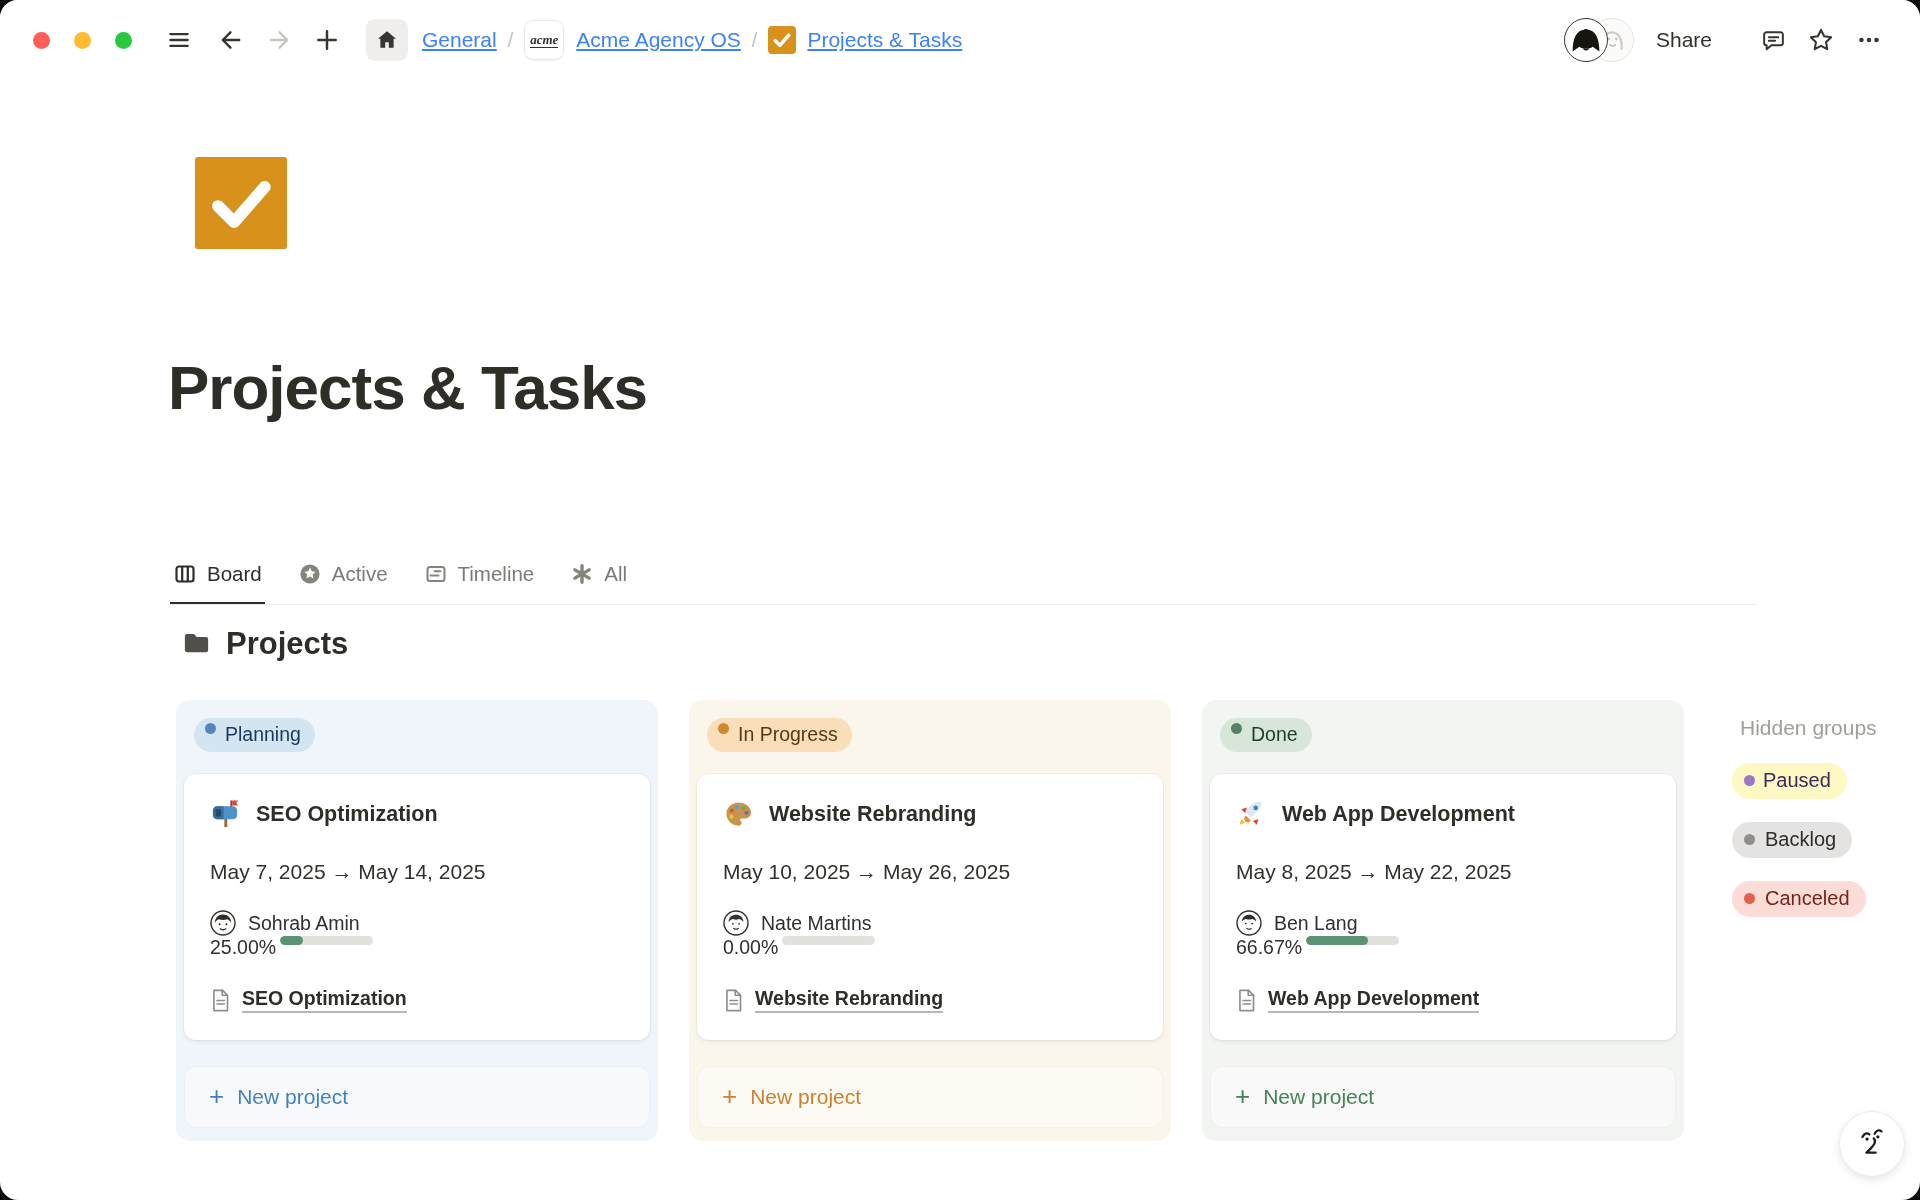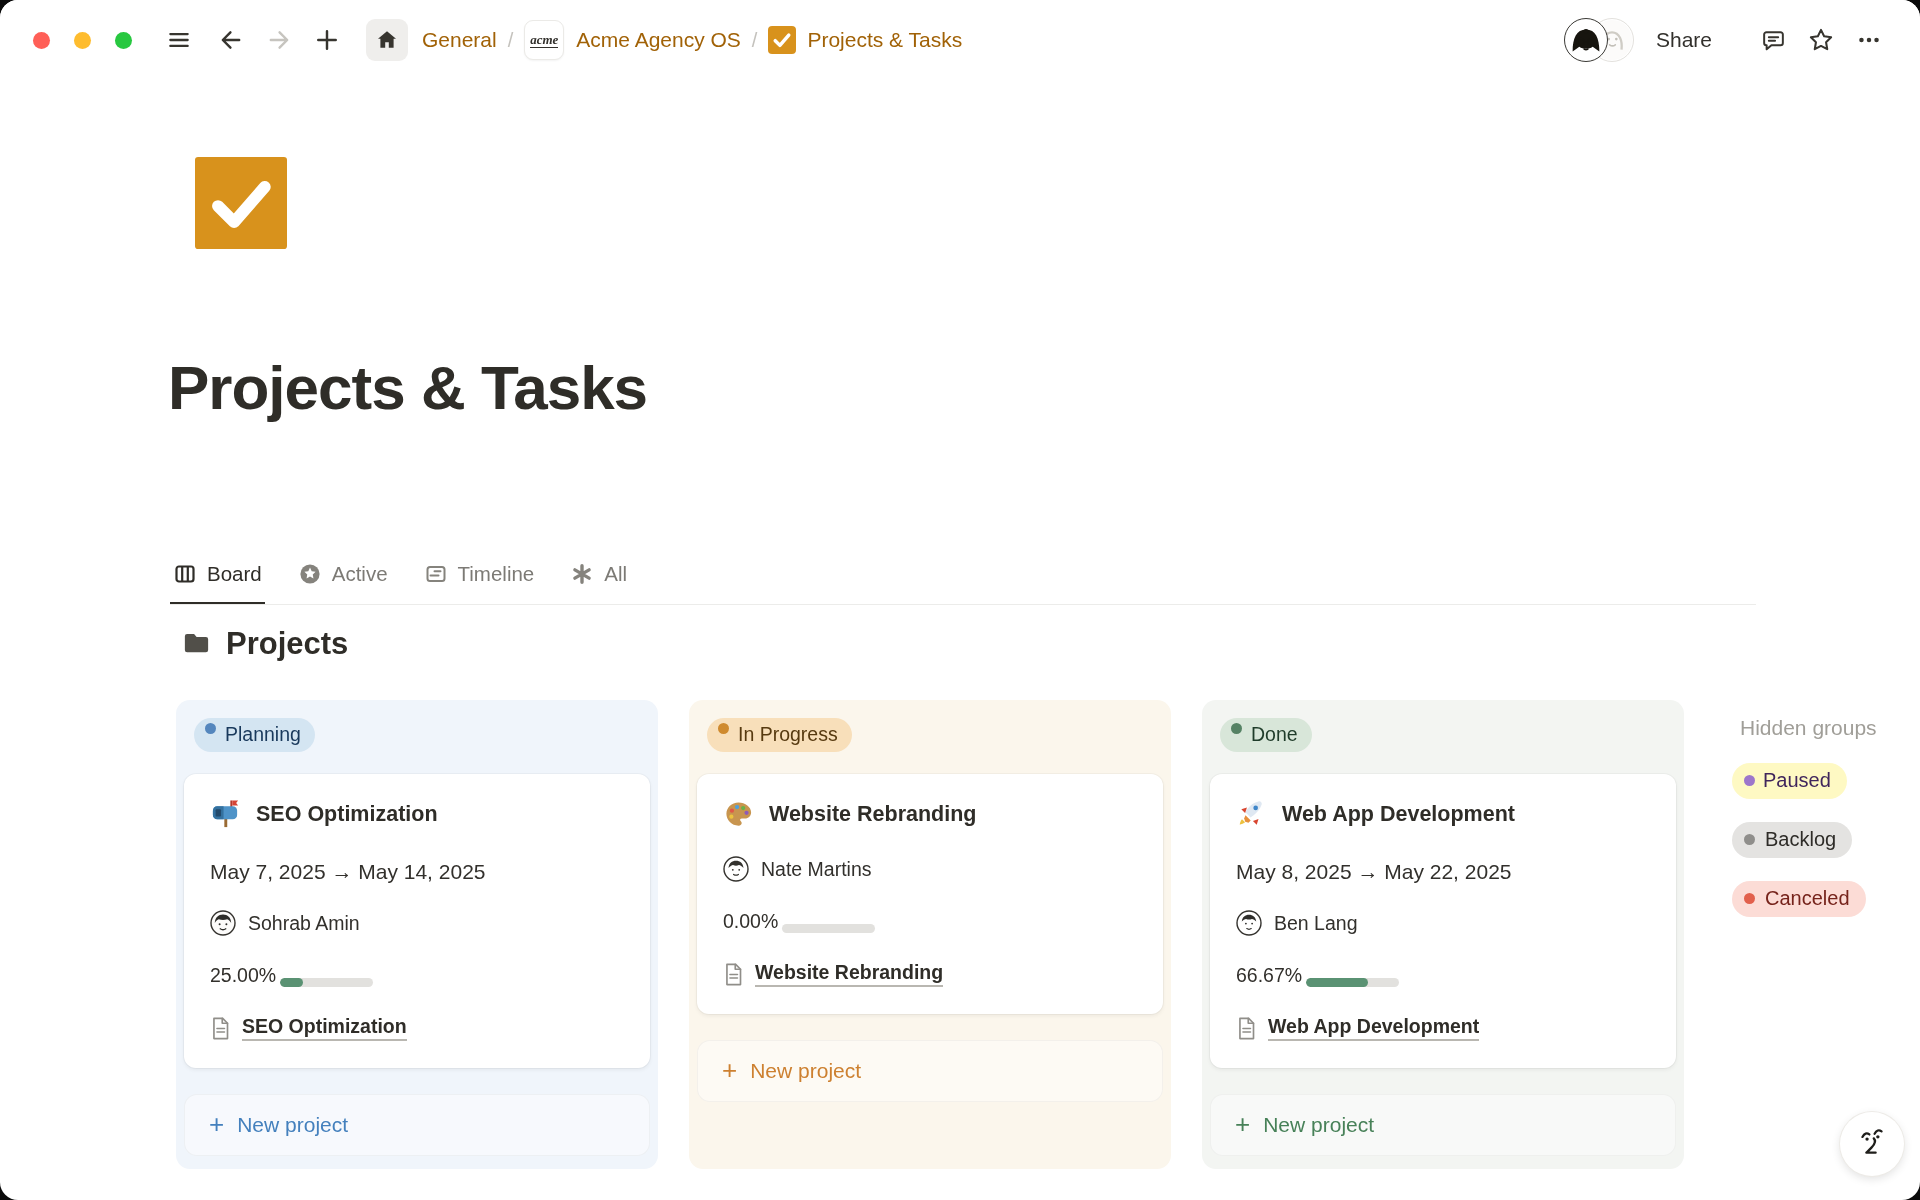"General" .crumb { color: #a16207 -> #3b82f6; text-decoration: none -> underline }
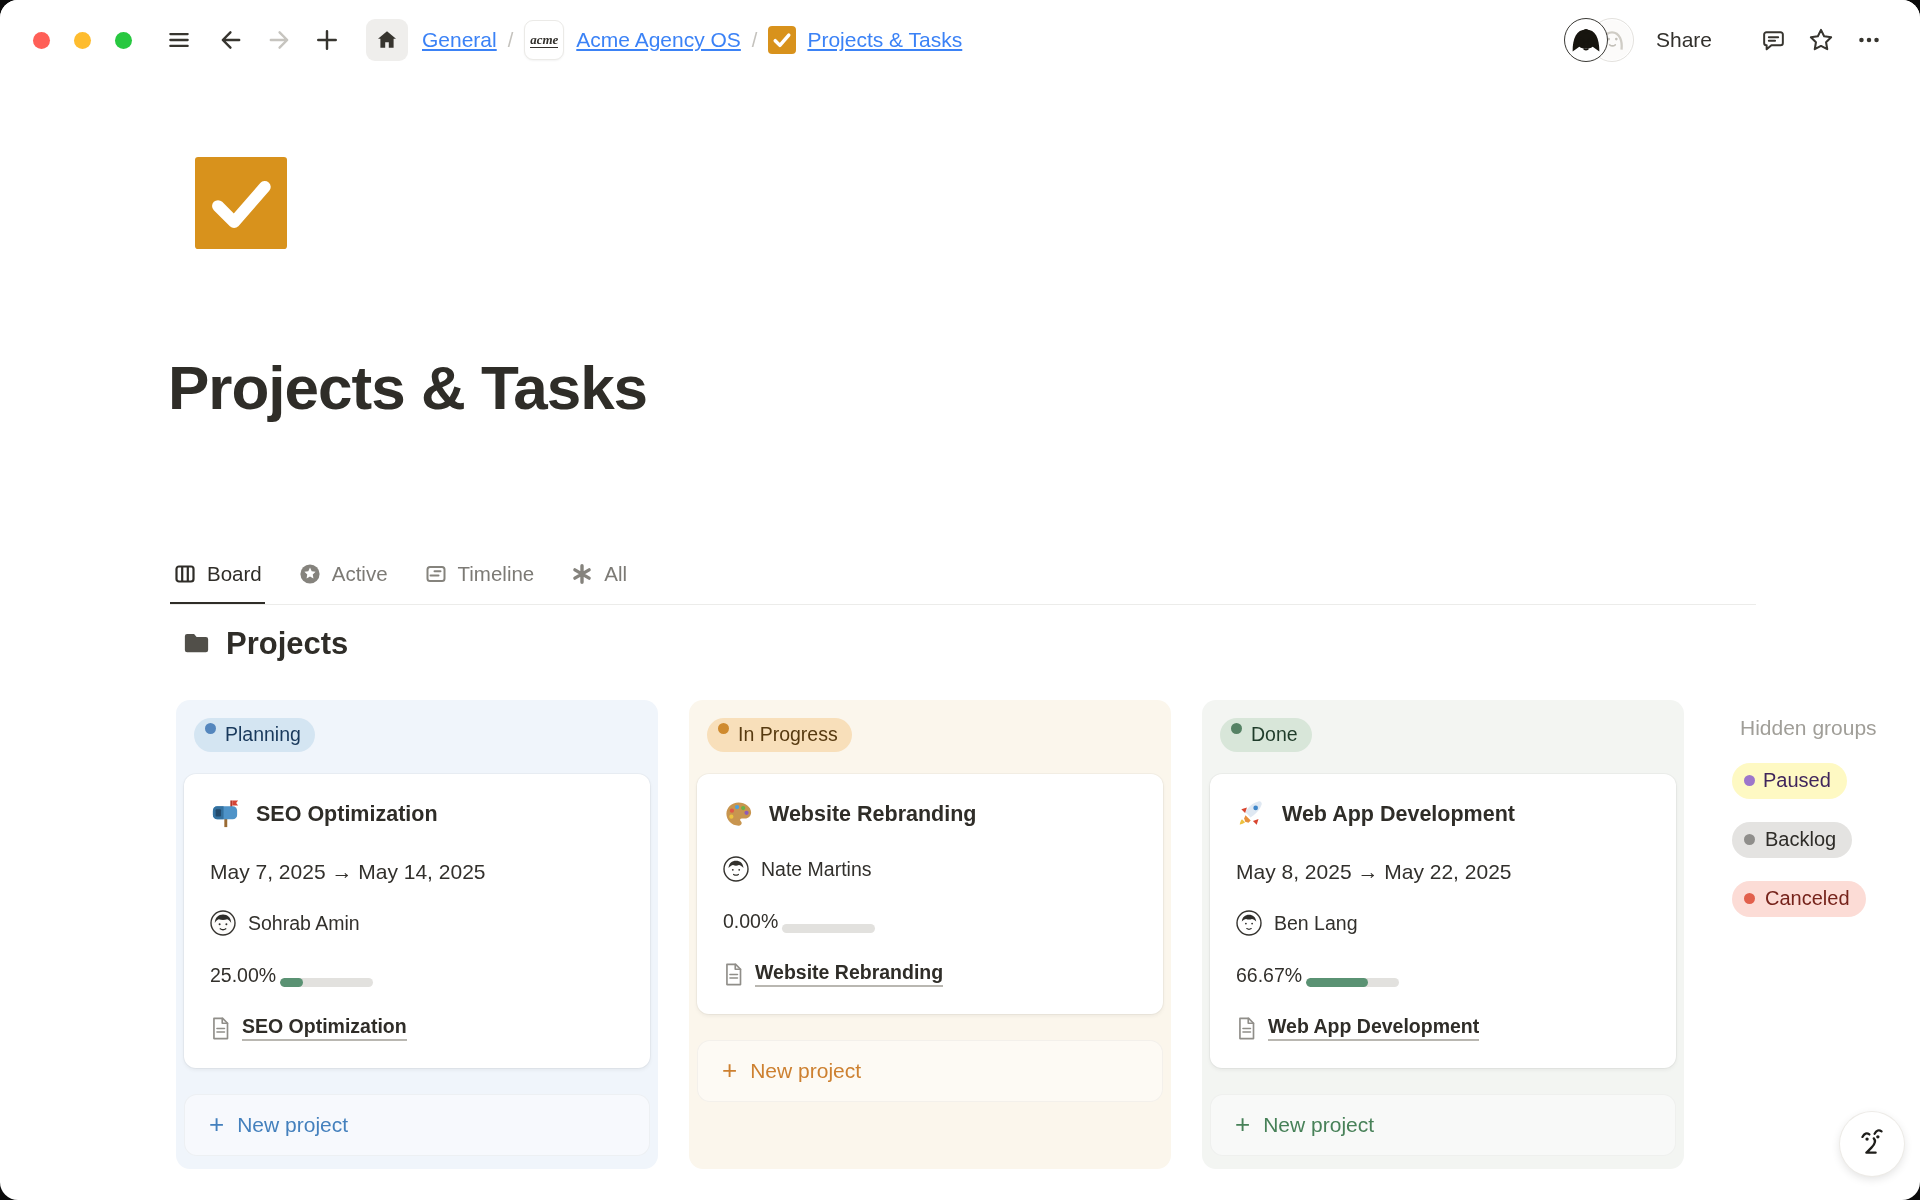"May 10, 2025 → May" div.row-date { html: none -> <div>May 10, 2025 → May 26, 2025</div> }
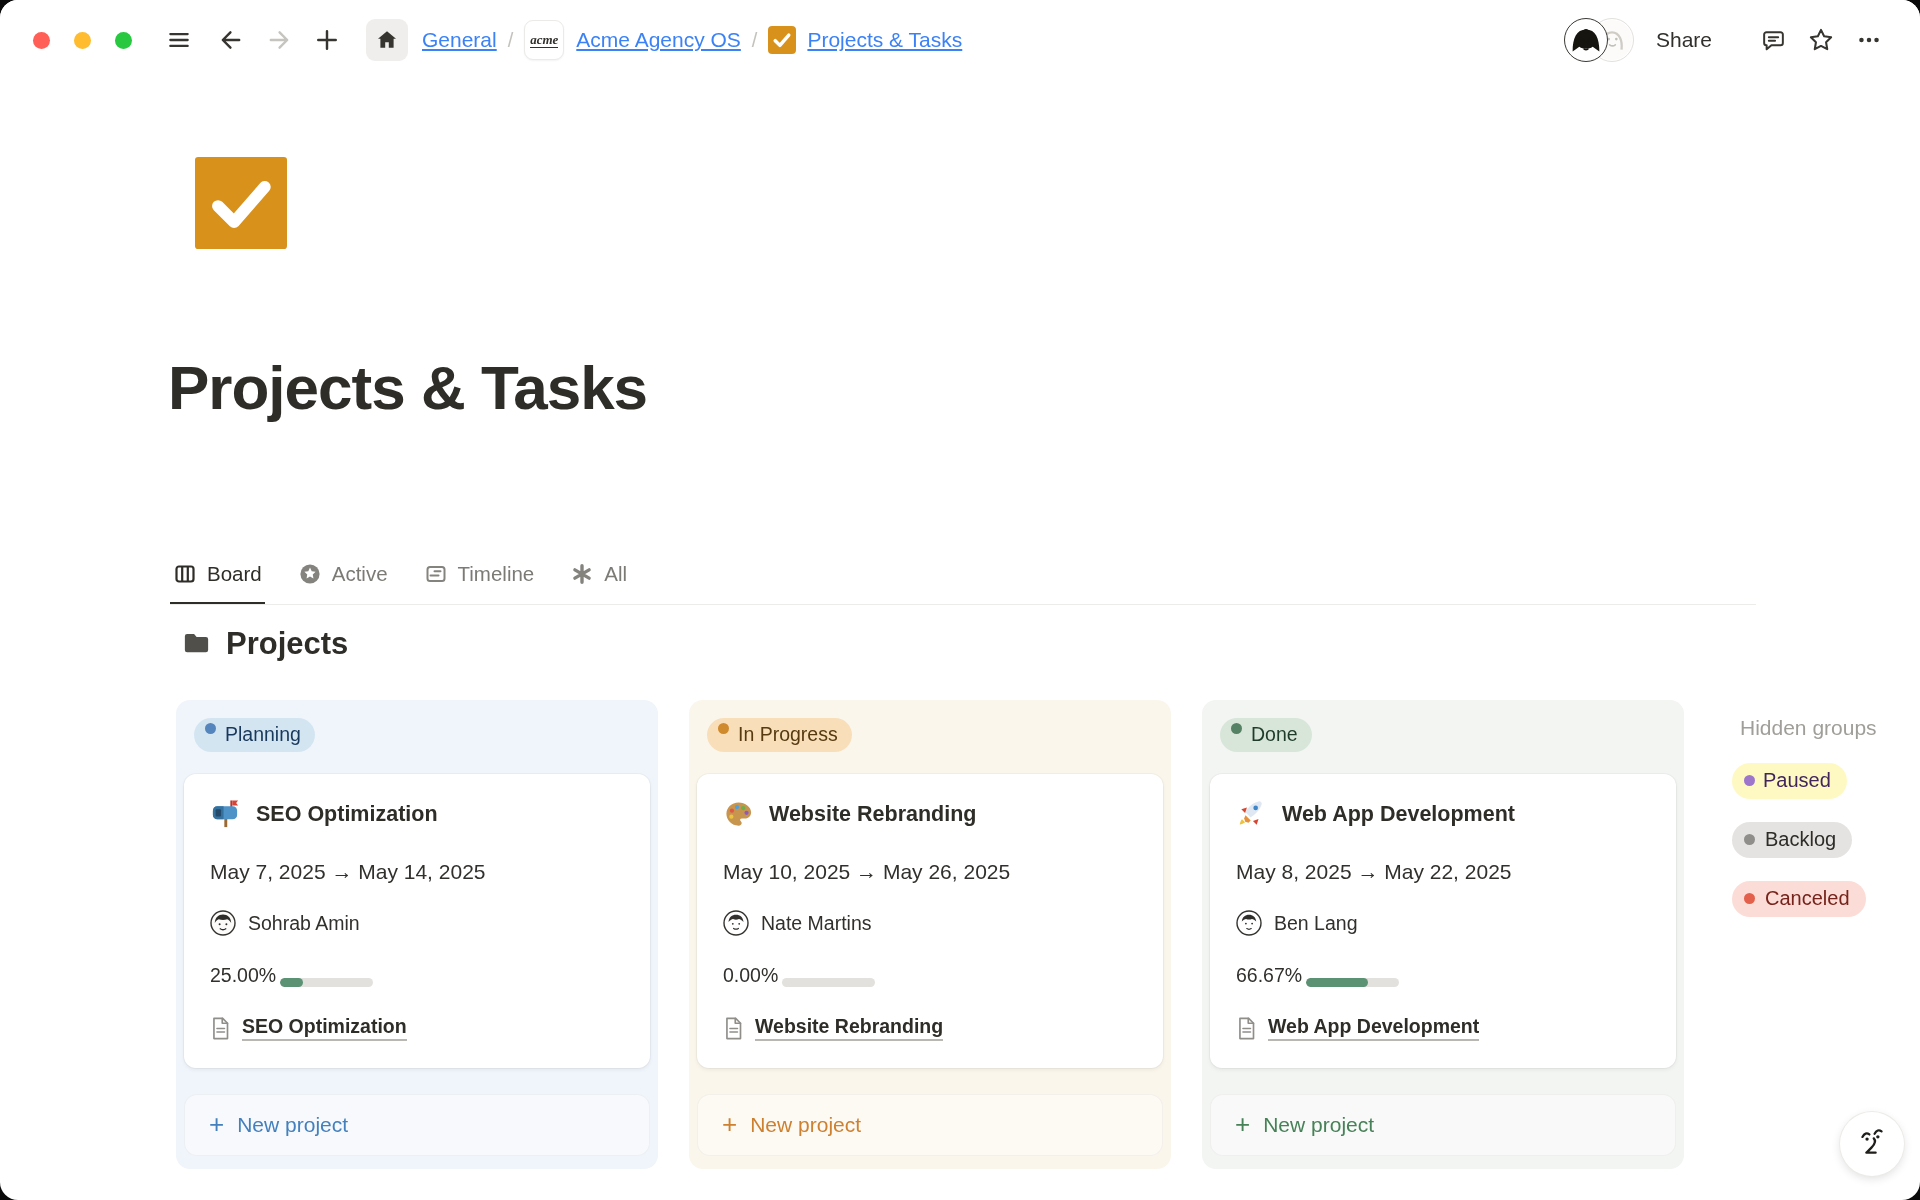"25.00%" .row-progress { align-items: flex-end -> flex-start; margin-top: 28px -> none }
